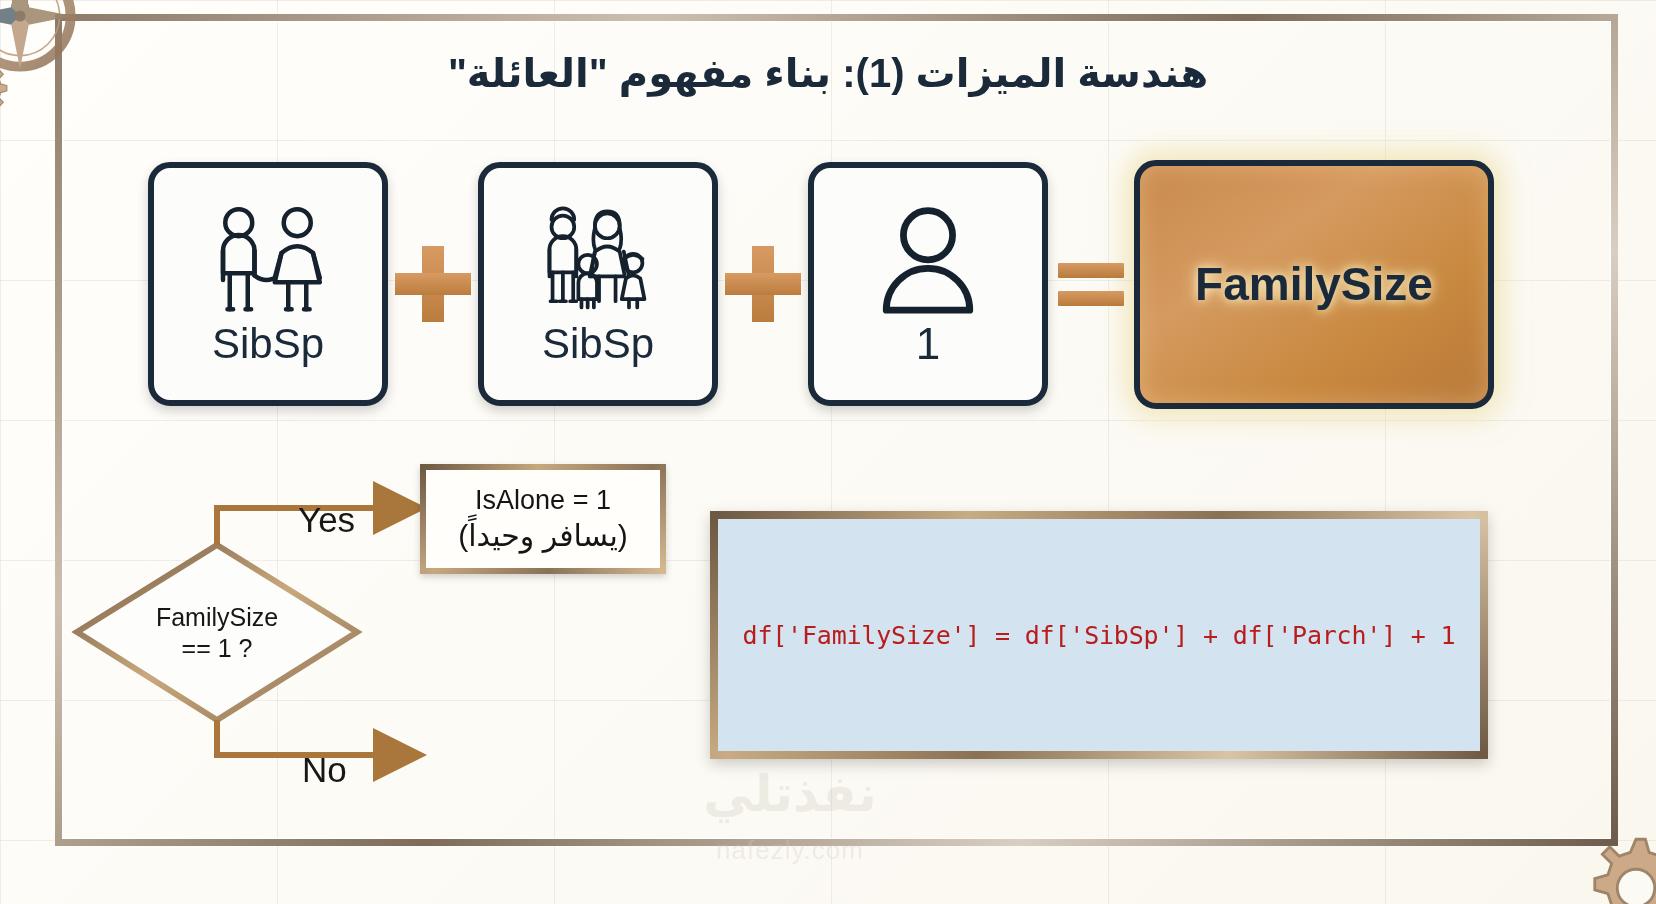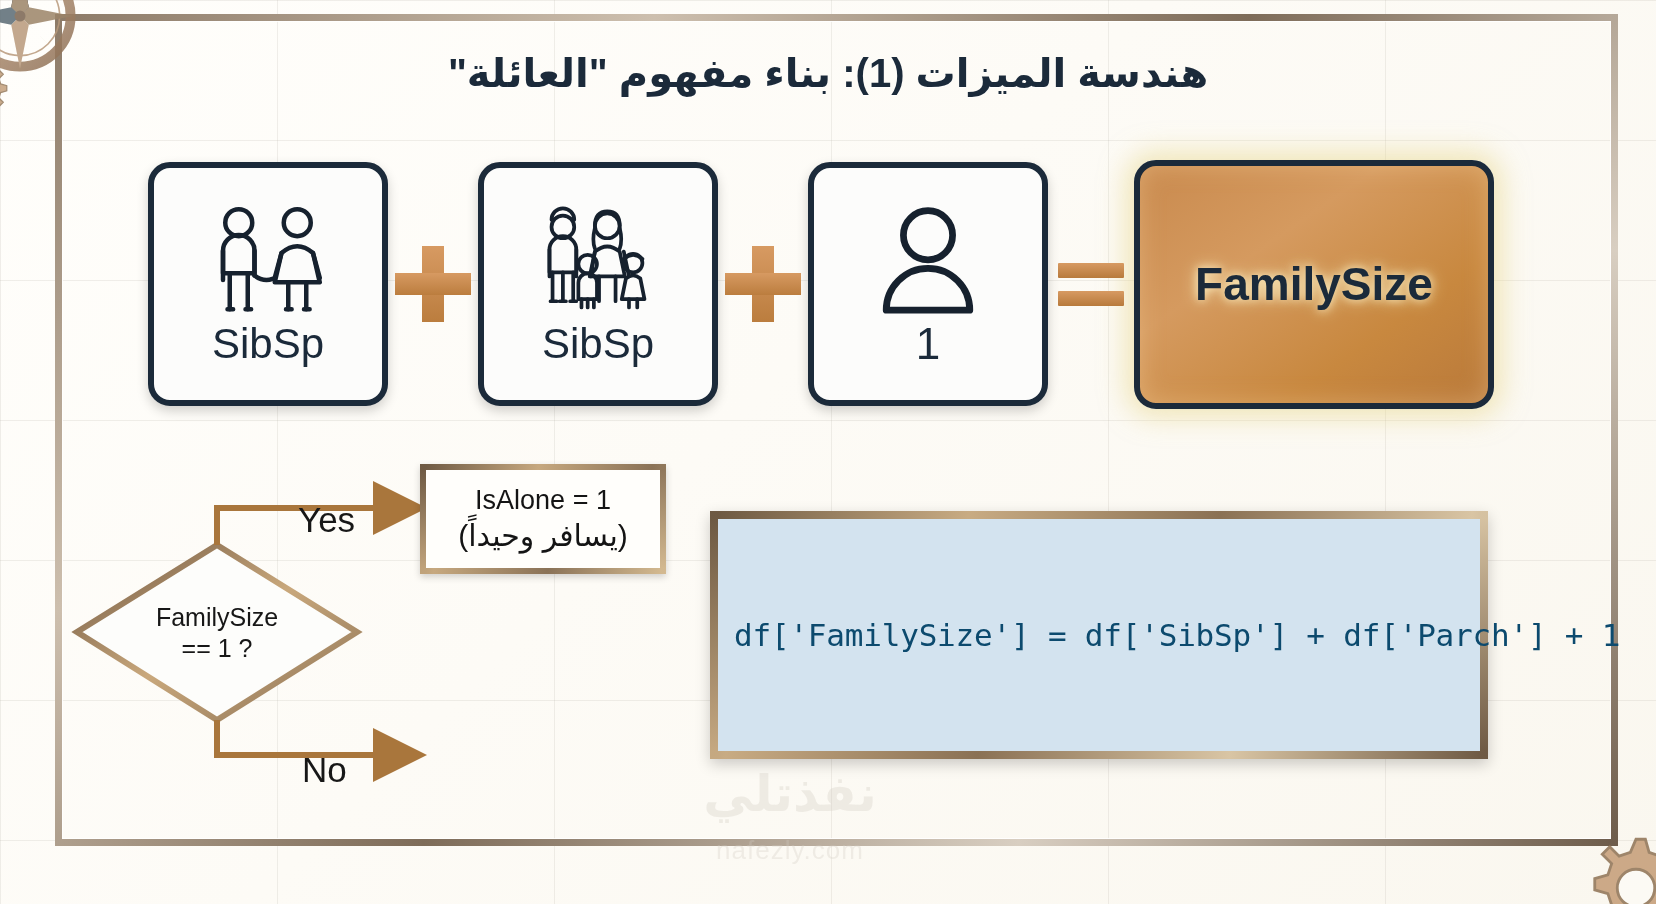"df['FamilySize'] = df['SibSp'] +" .code .line { color: #0c4a6e -> #b91c1c; font-size: 31px -> 25px }
